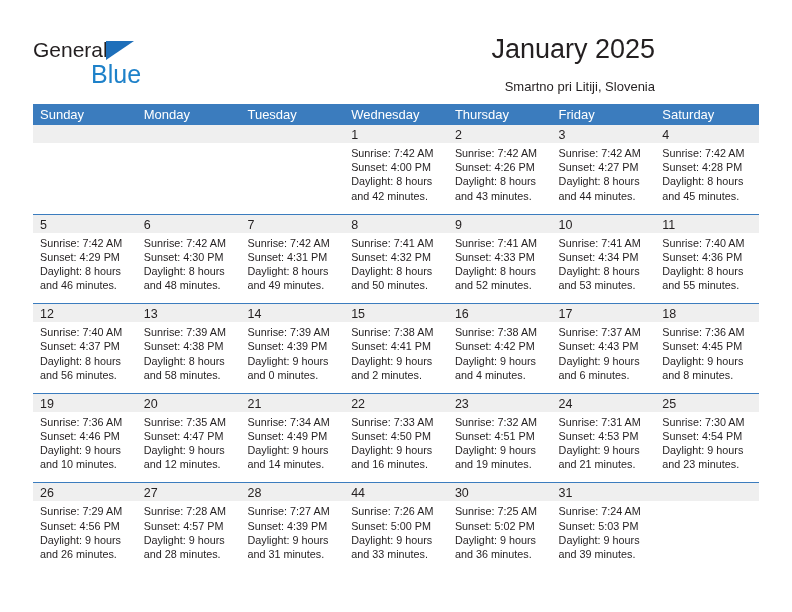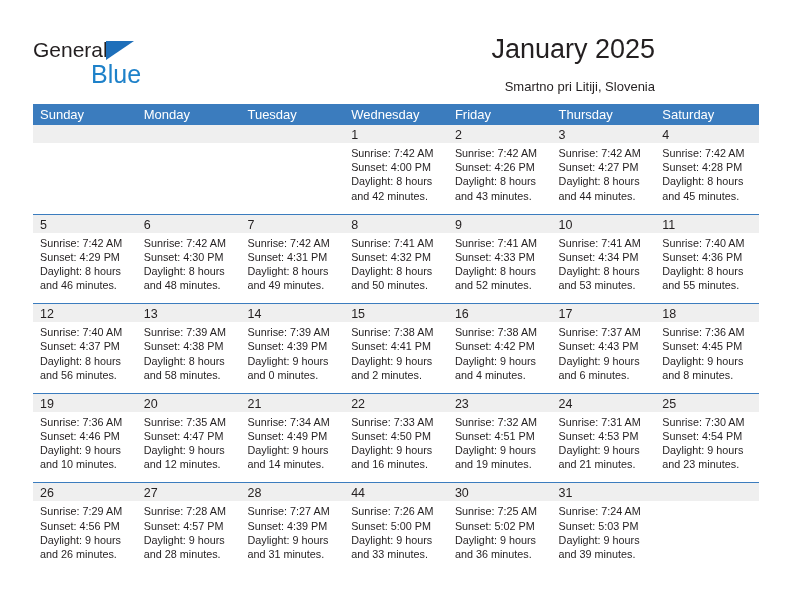"Friday" div.weekday { order: before "Thursday" -> after "Thursday" }
